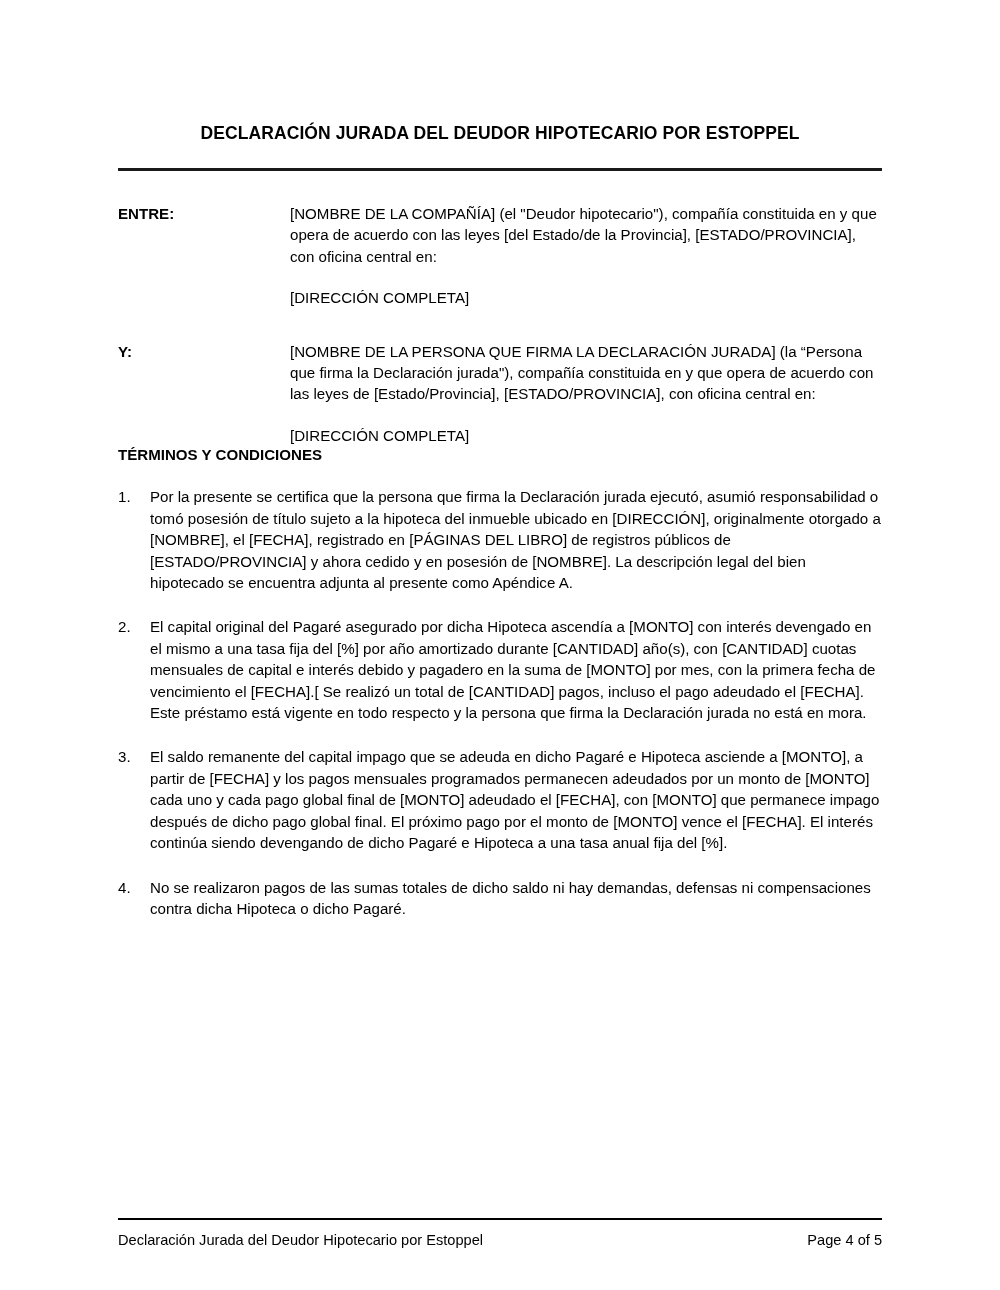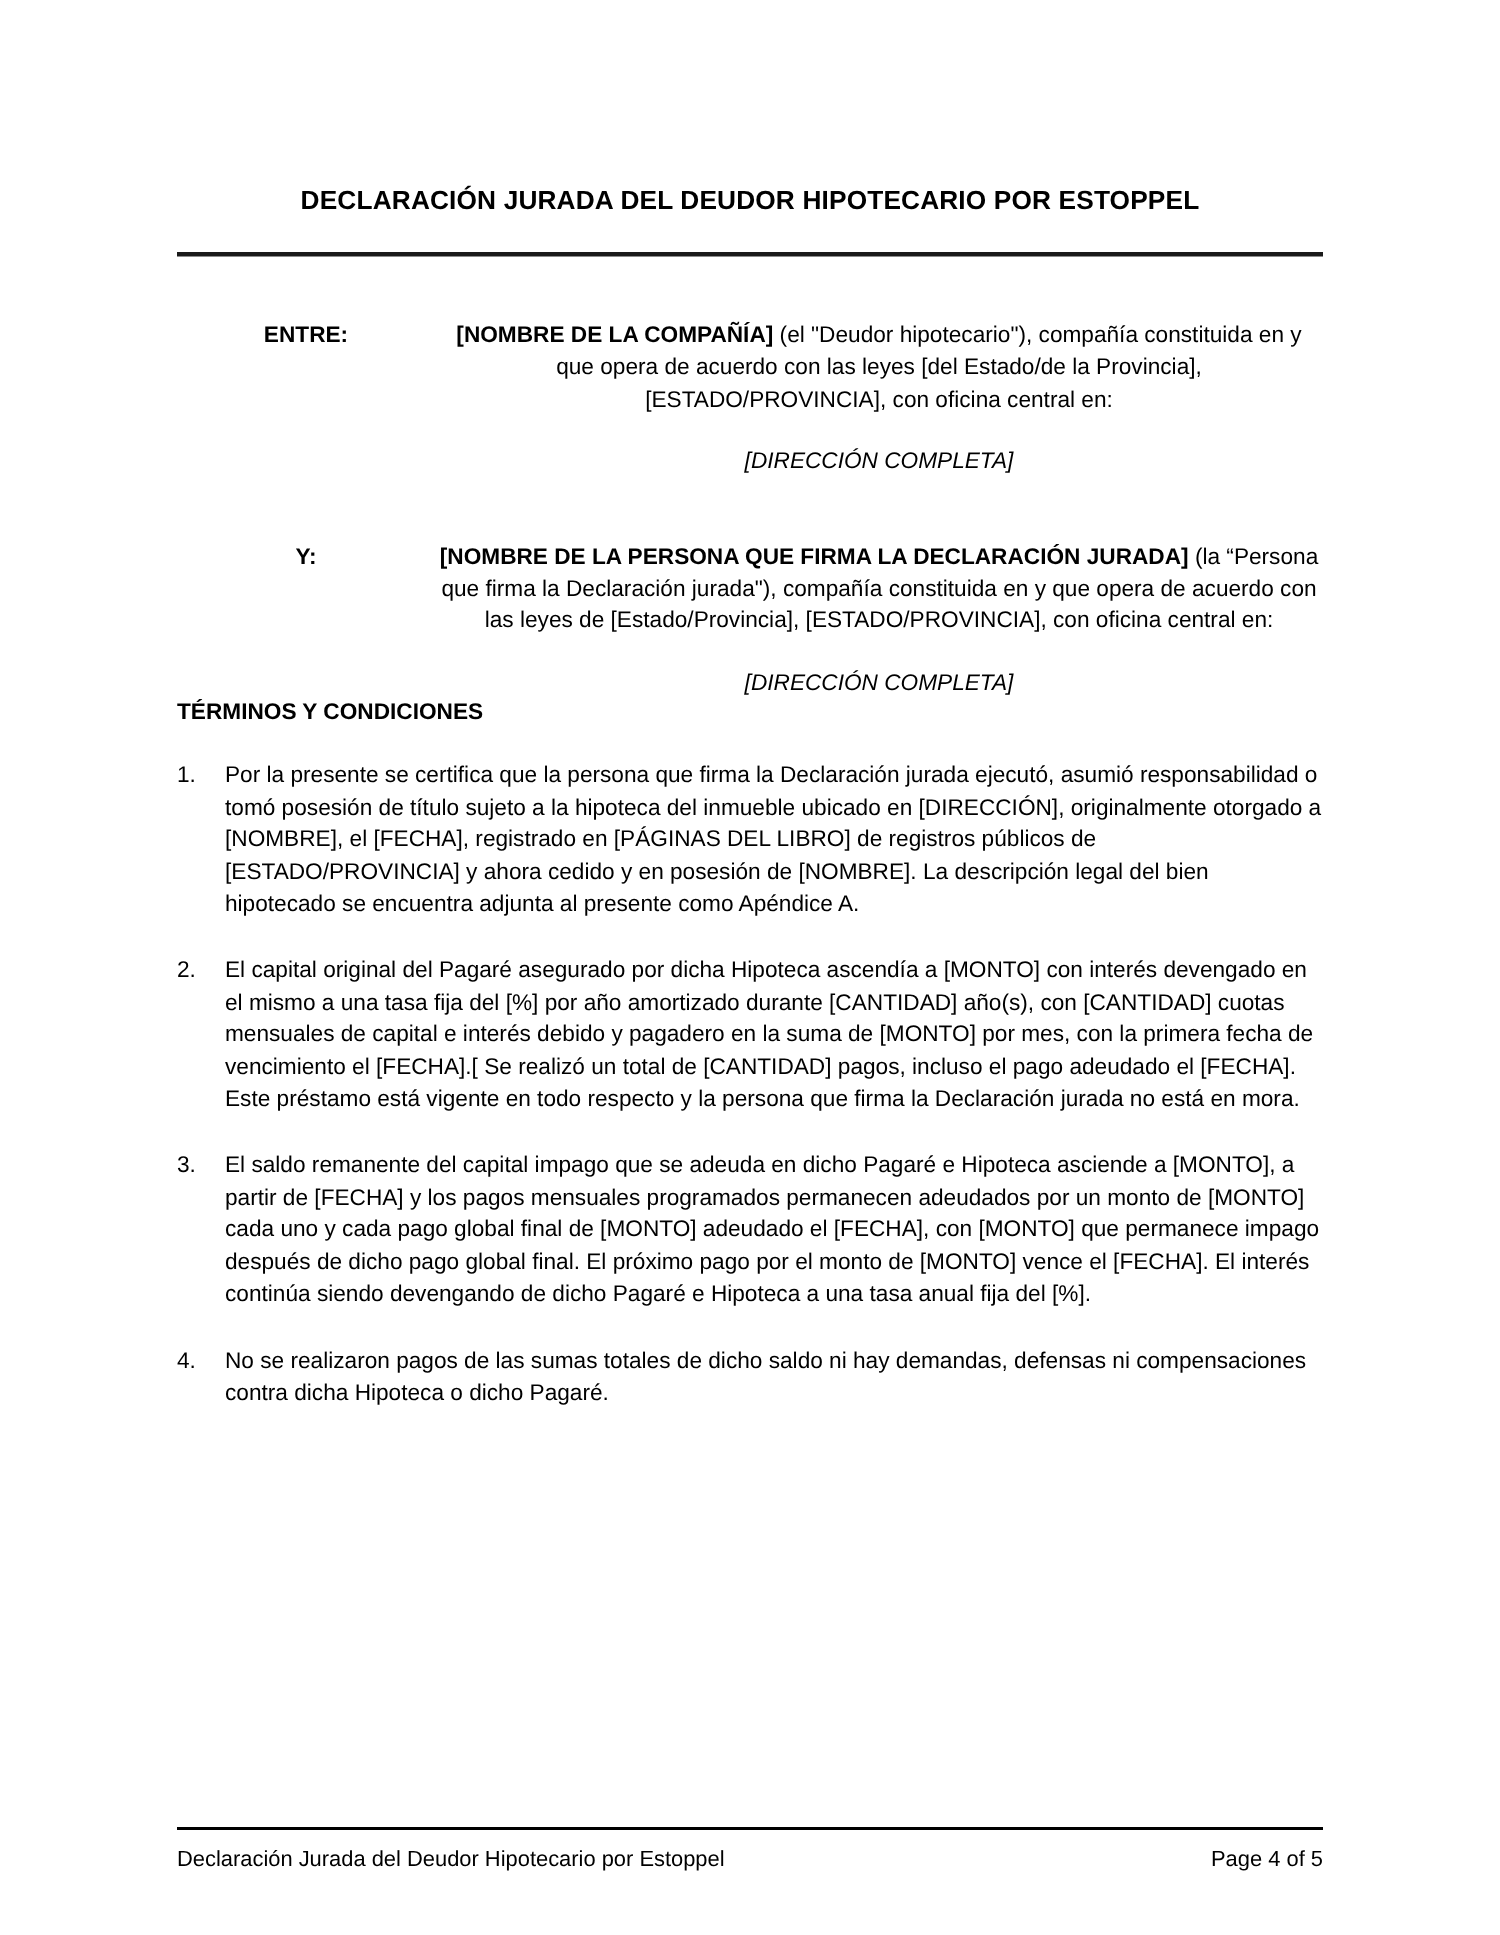"ENTRE:" .party-row { margin-top: 42px -> 32px; text-align: center -> none }
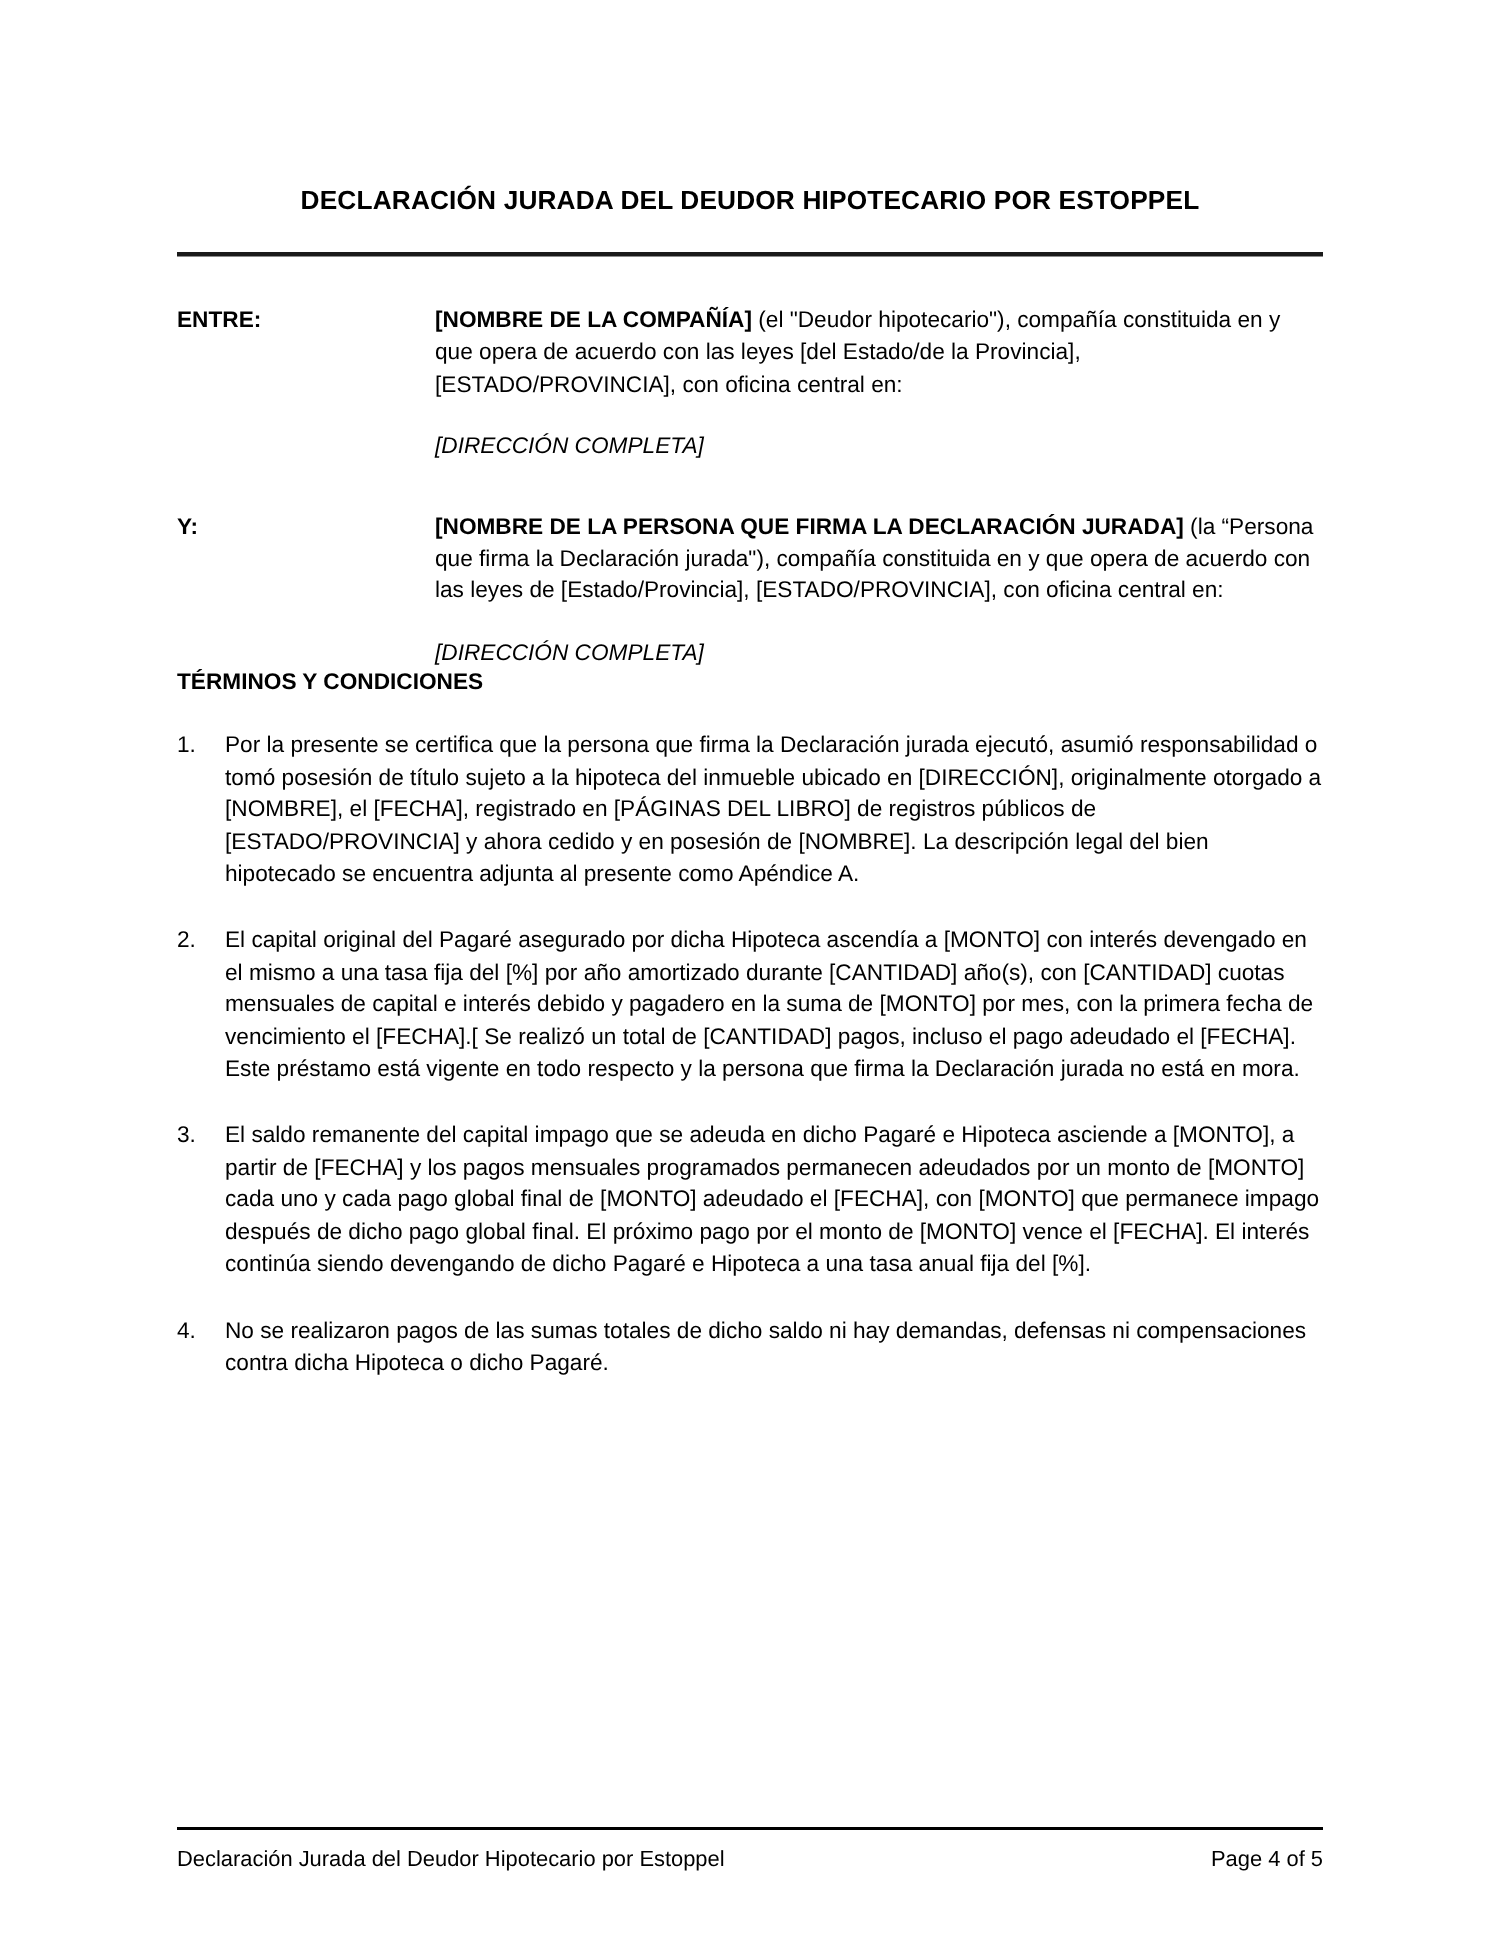"[NOMBRE DE LA COMPAÑÍA]" .party-body b { font-weight: bold -> normal }
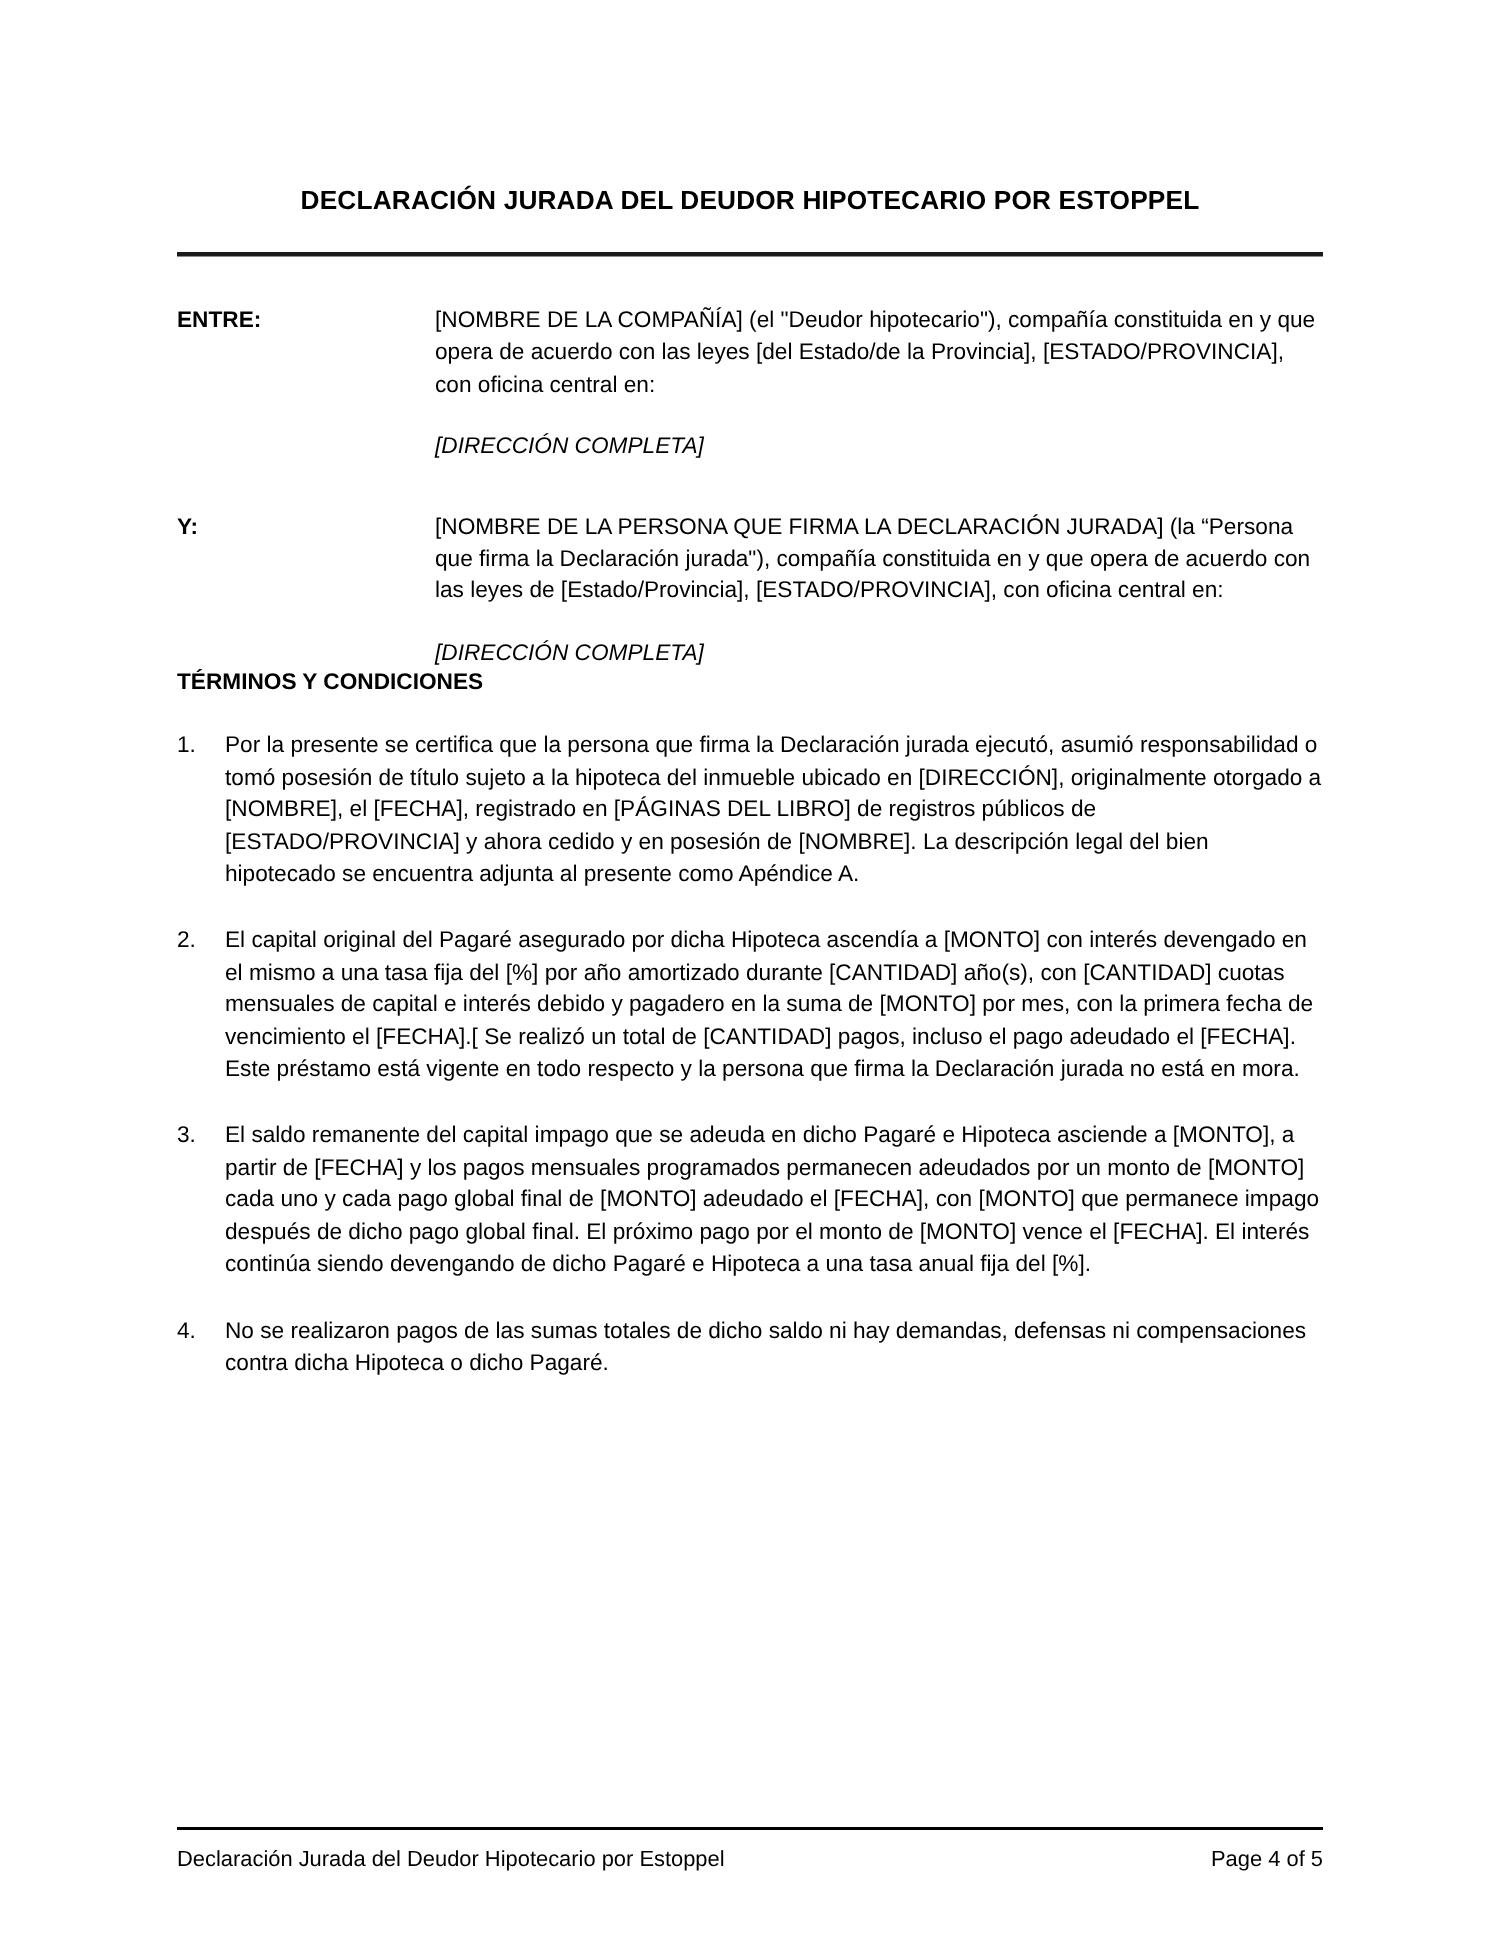"[DIRECCIÓN COMPLETA]" .party-body .addr { font-style: italic -> none }
